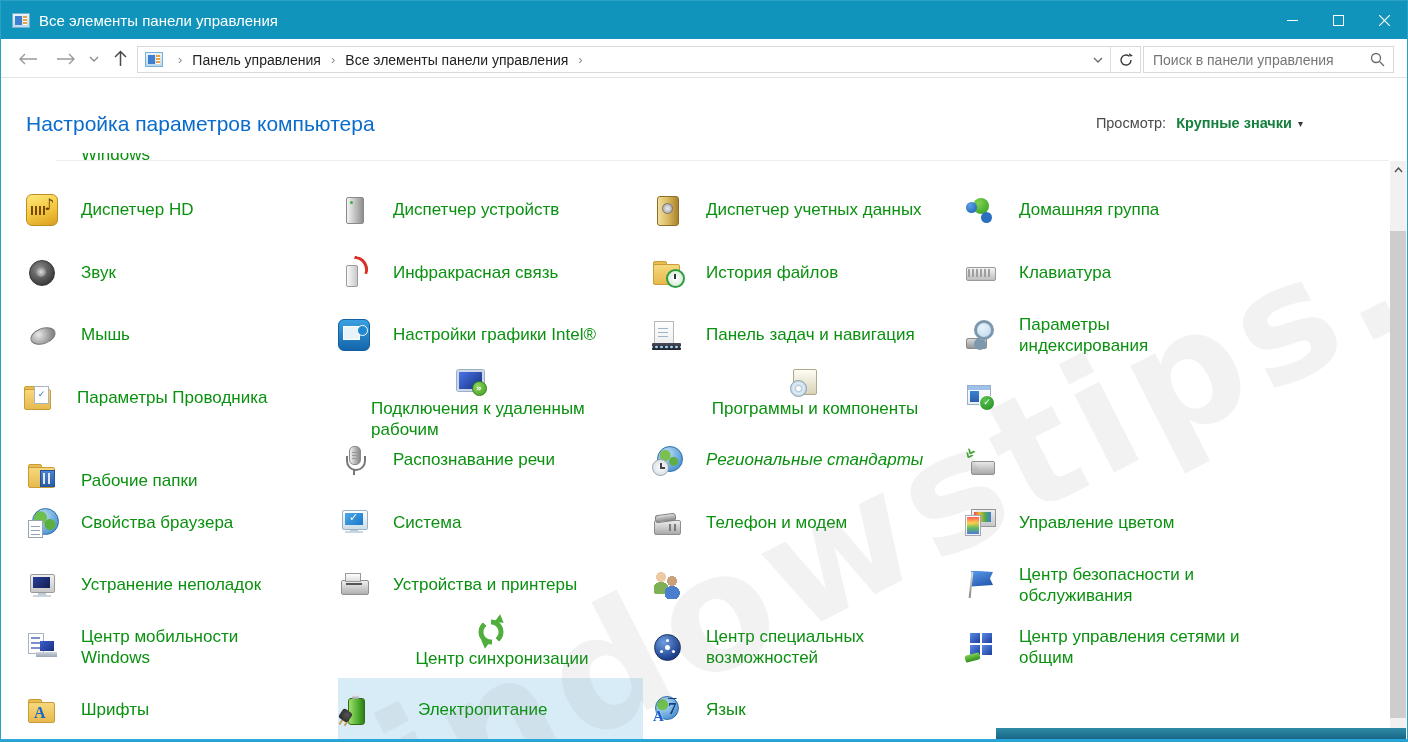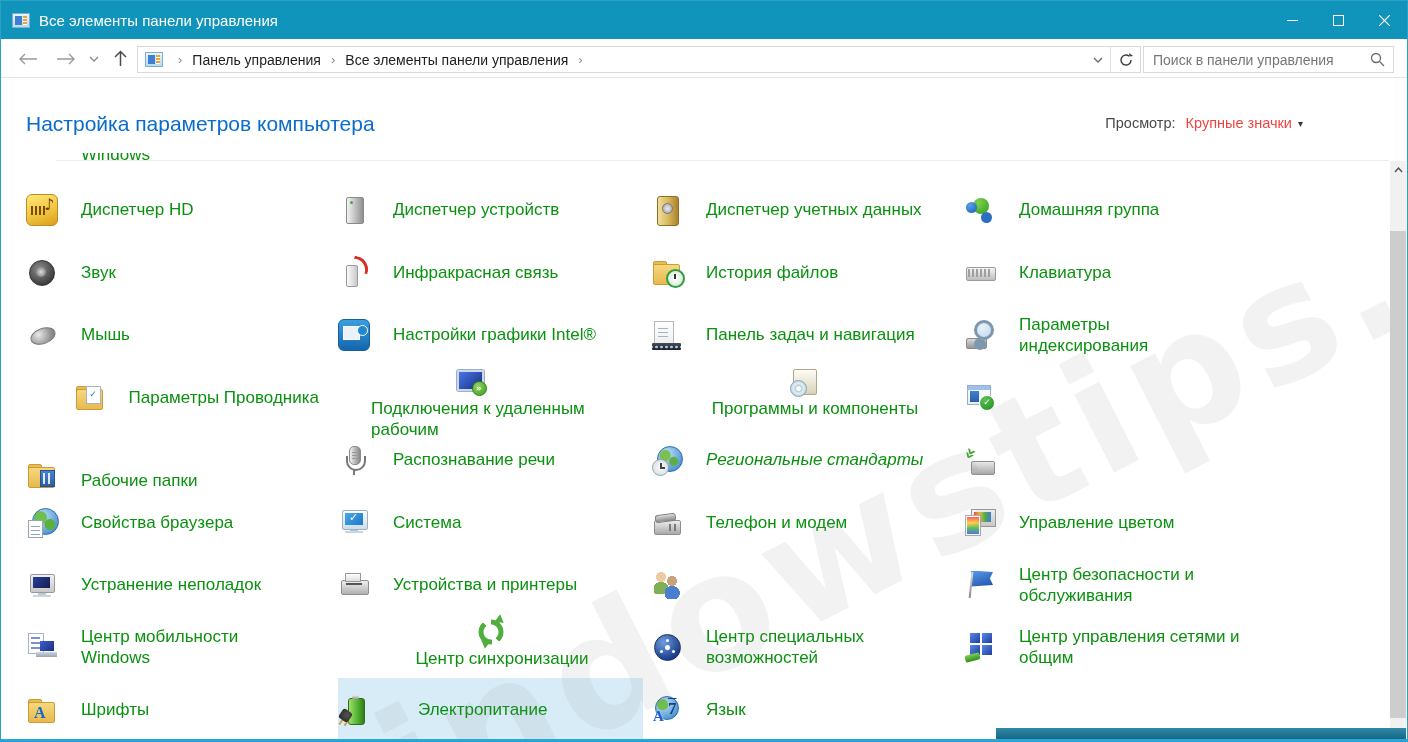"Крупные значки" .view-link { color: #ef4444 -> #15803d; font-weight: none -> bold }
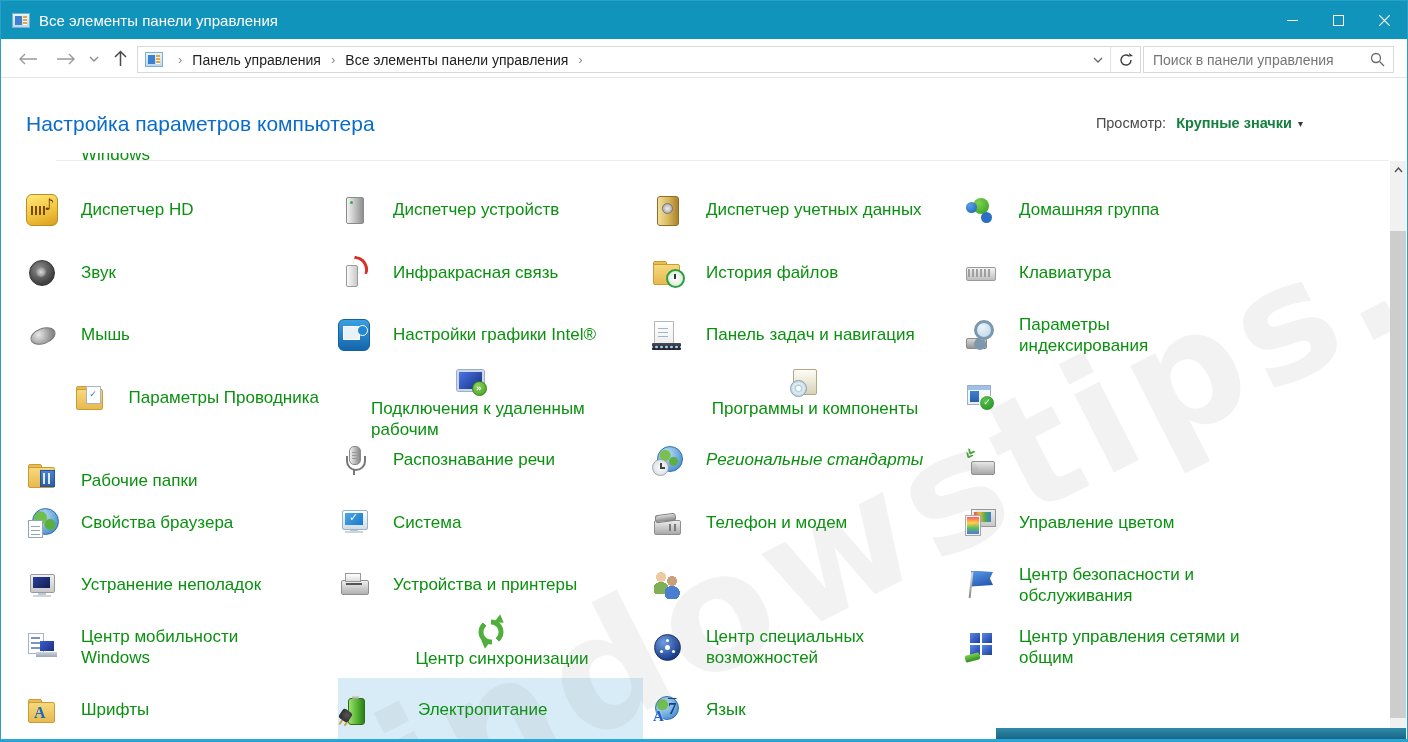"Параметры Проводника" div.cell { justify-content: flex-end -> none; left: 12px -> 20px }
